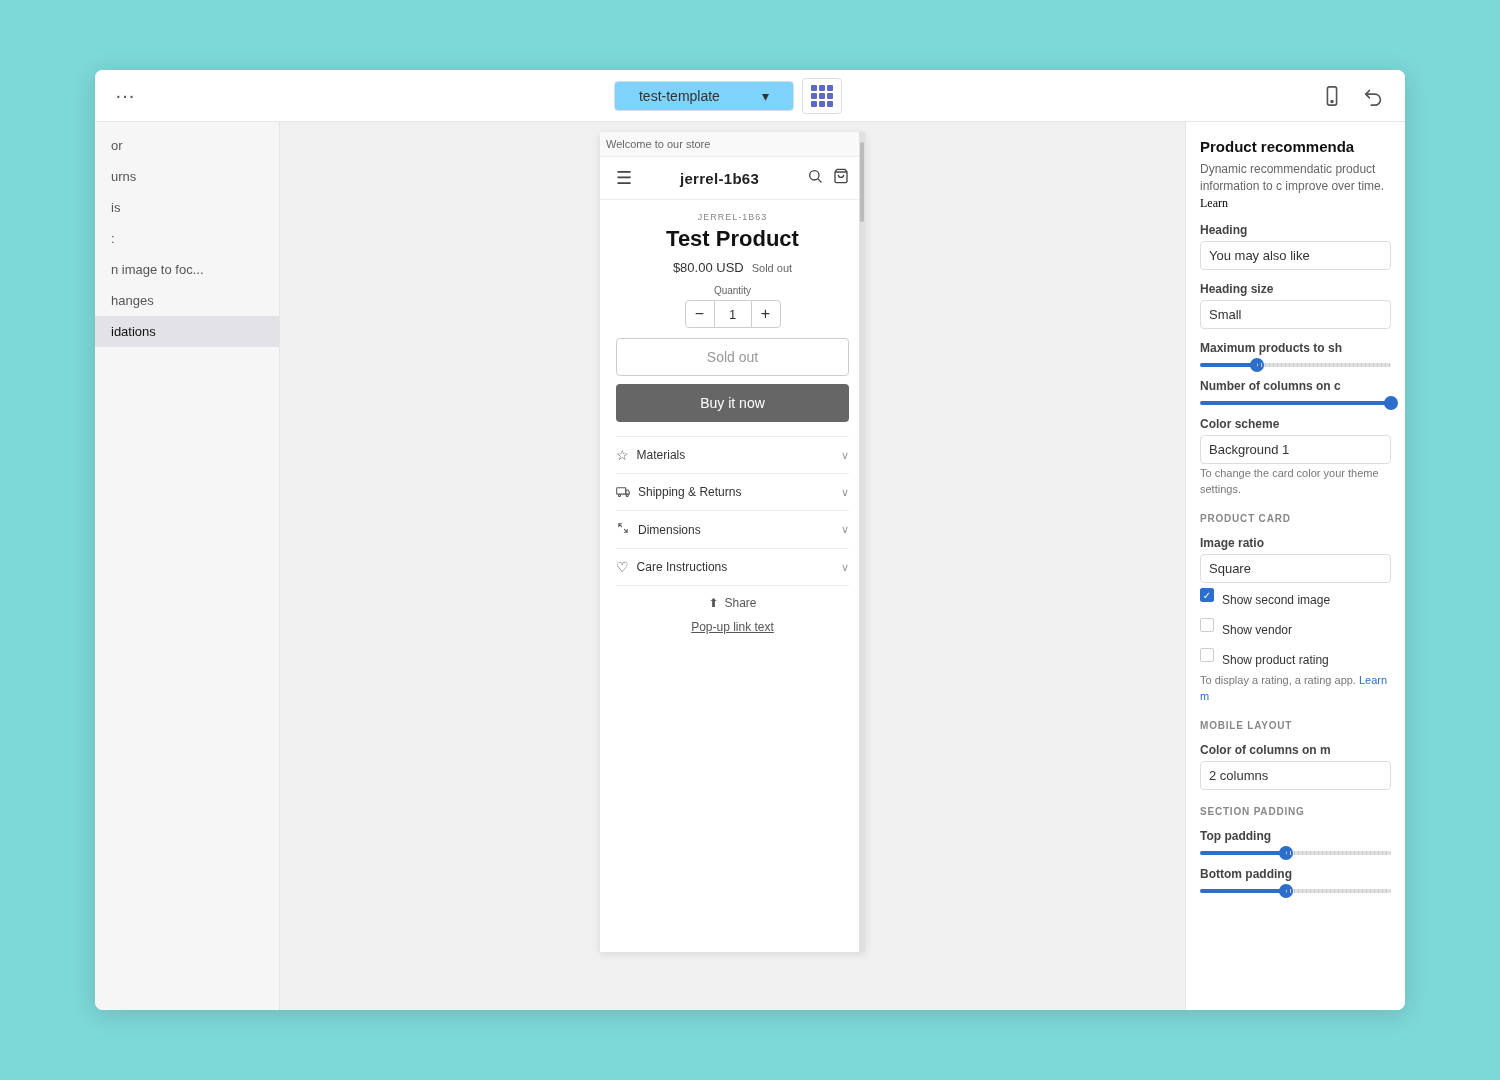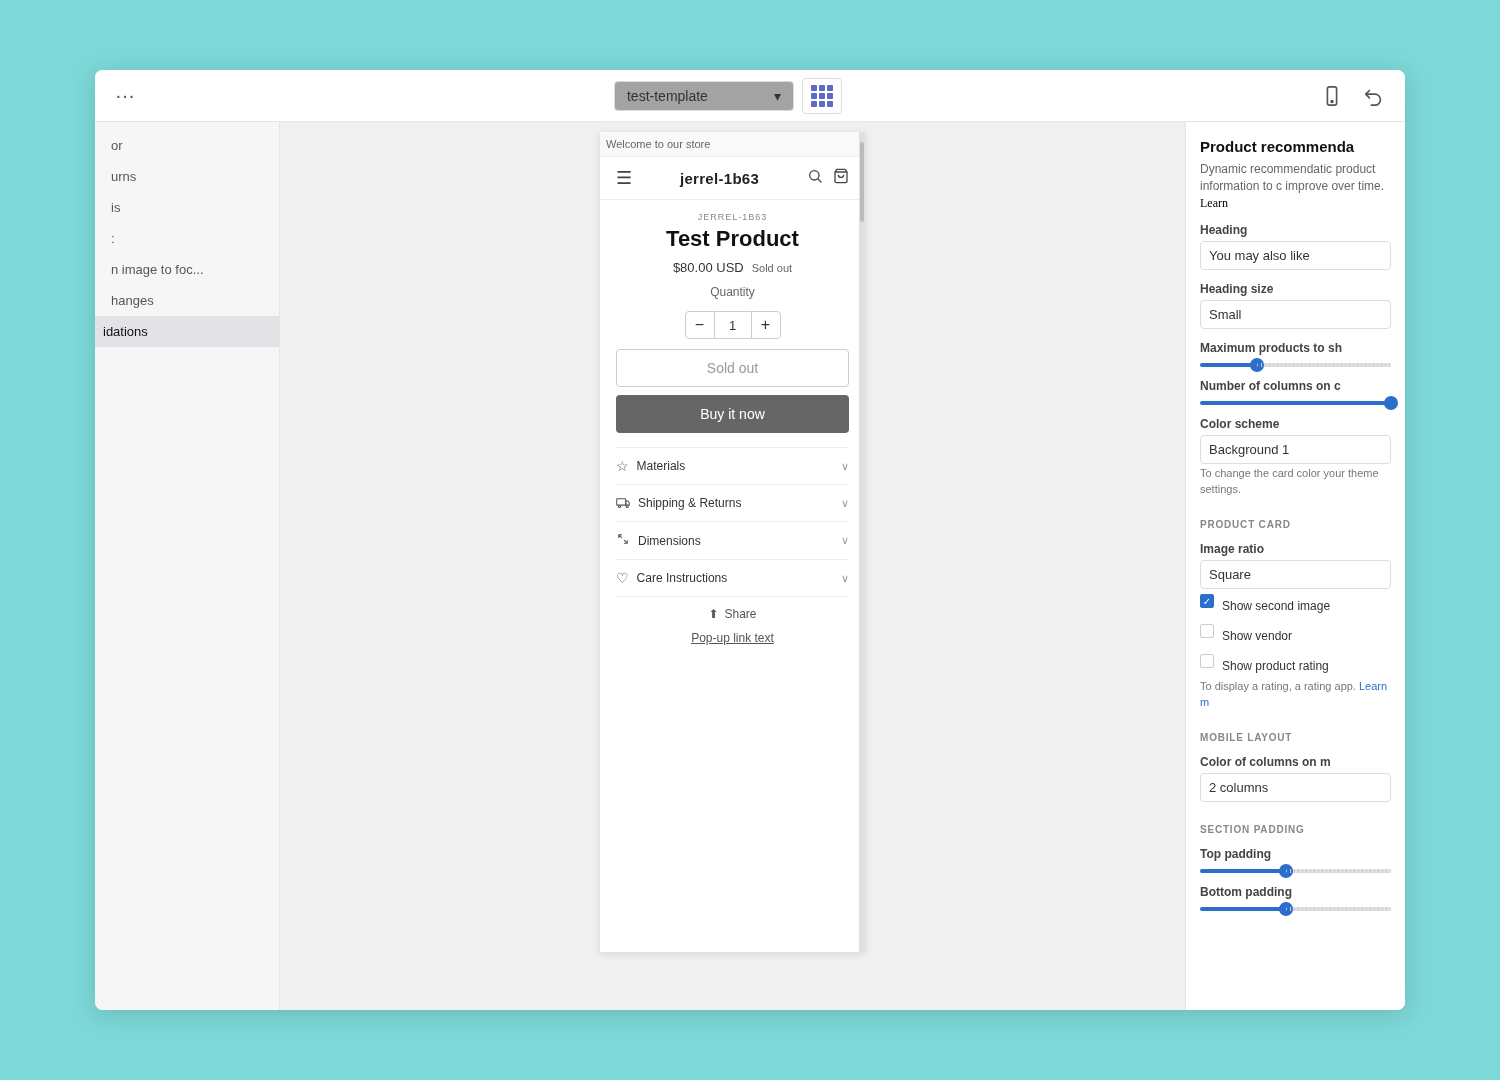"test-template" .template-dropdown { background: #a3a3a3 -> #7dd3fc; padding: 6px 12px -> 6px 24px }
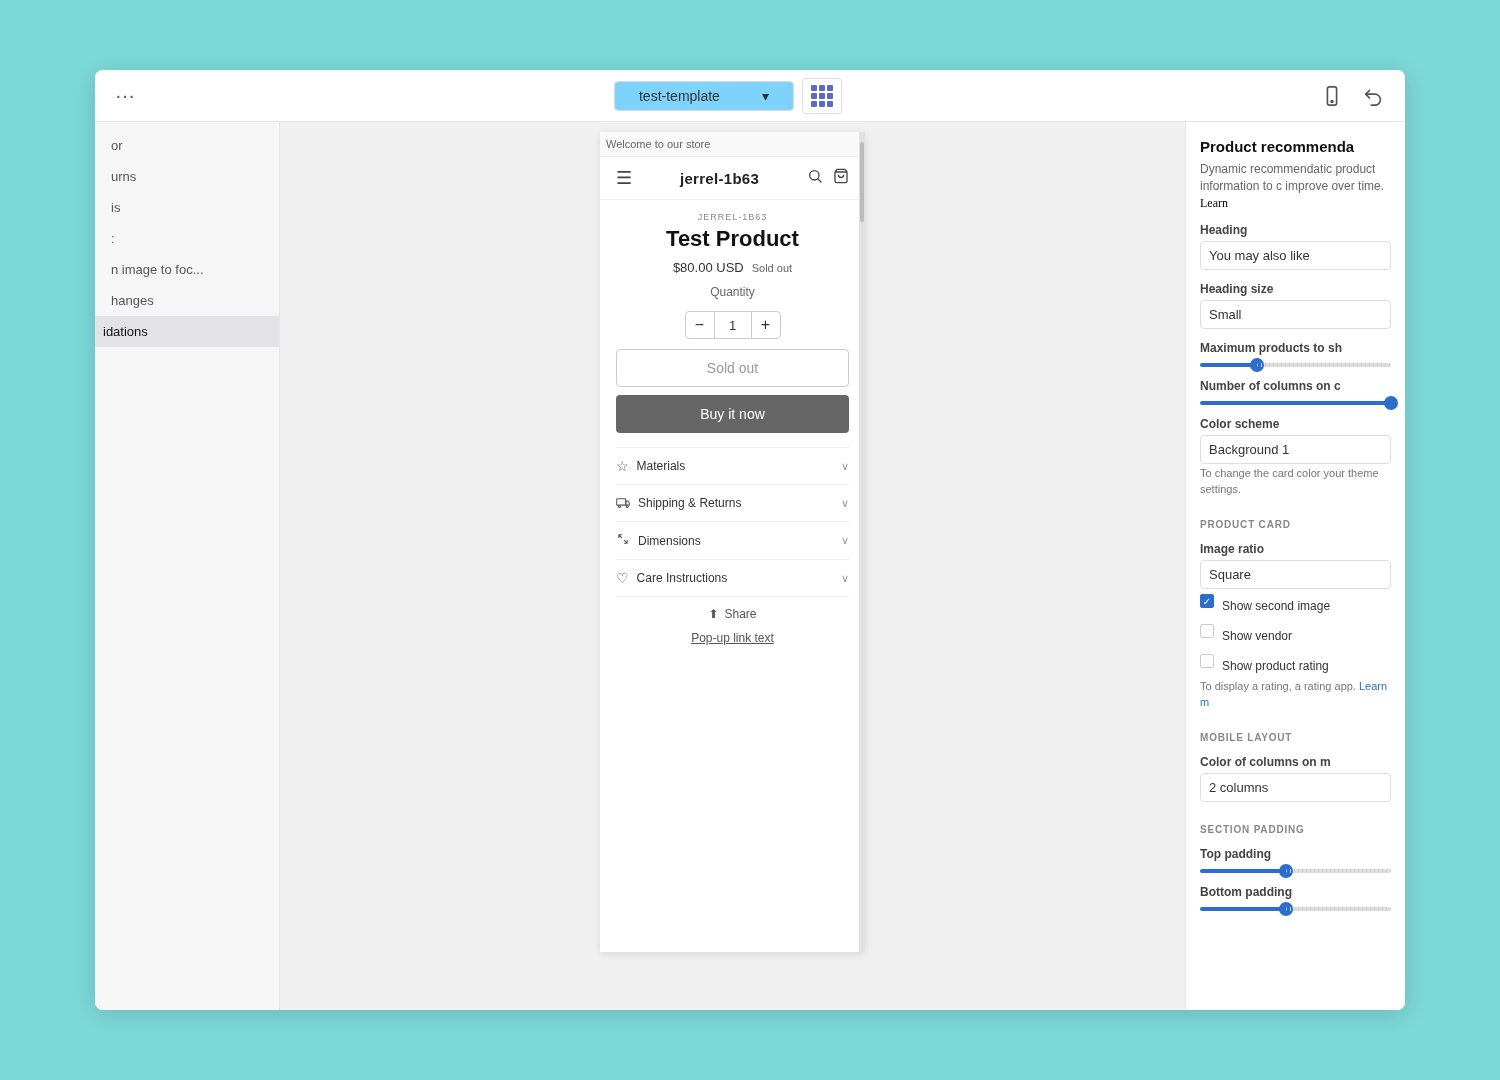"Quantity" .quantity-label { font-size: 12px -> 10px; margin-bottom: 12px -> 4px }
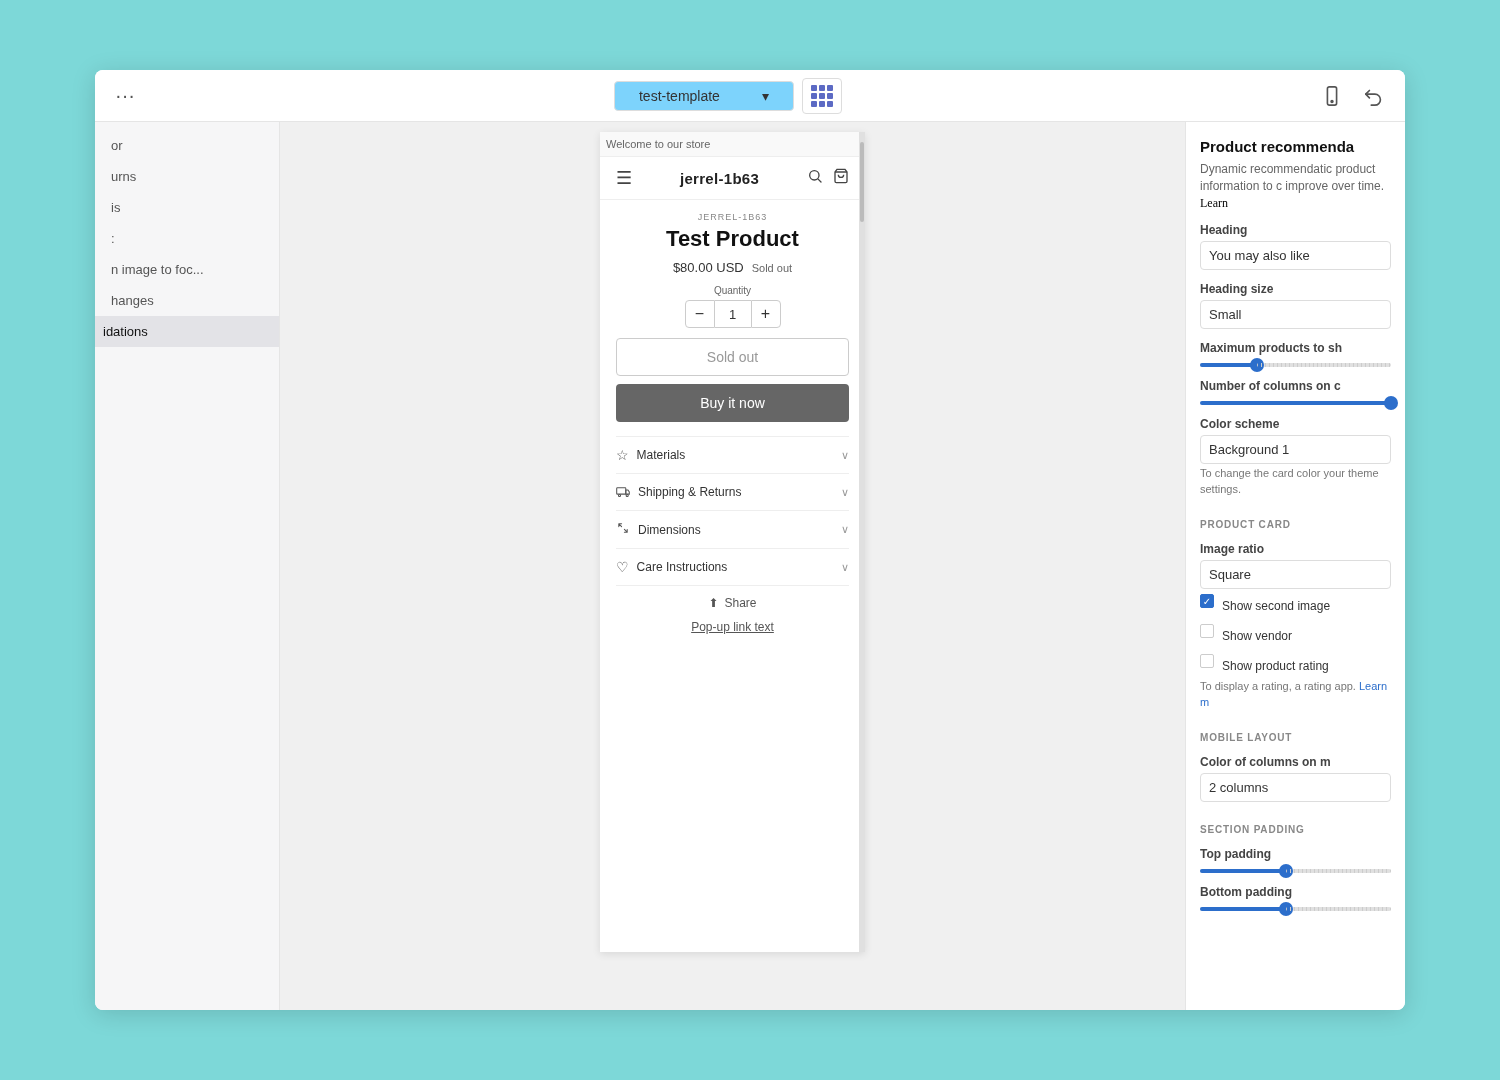"idations" .sidebar-item.active { padding-left: 8px -> none }
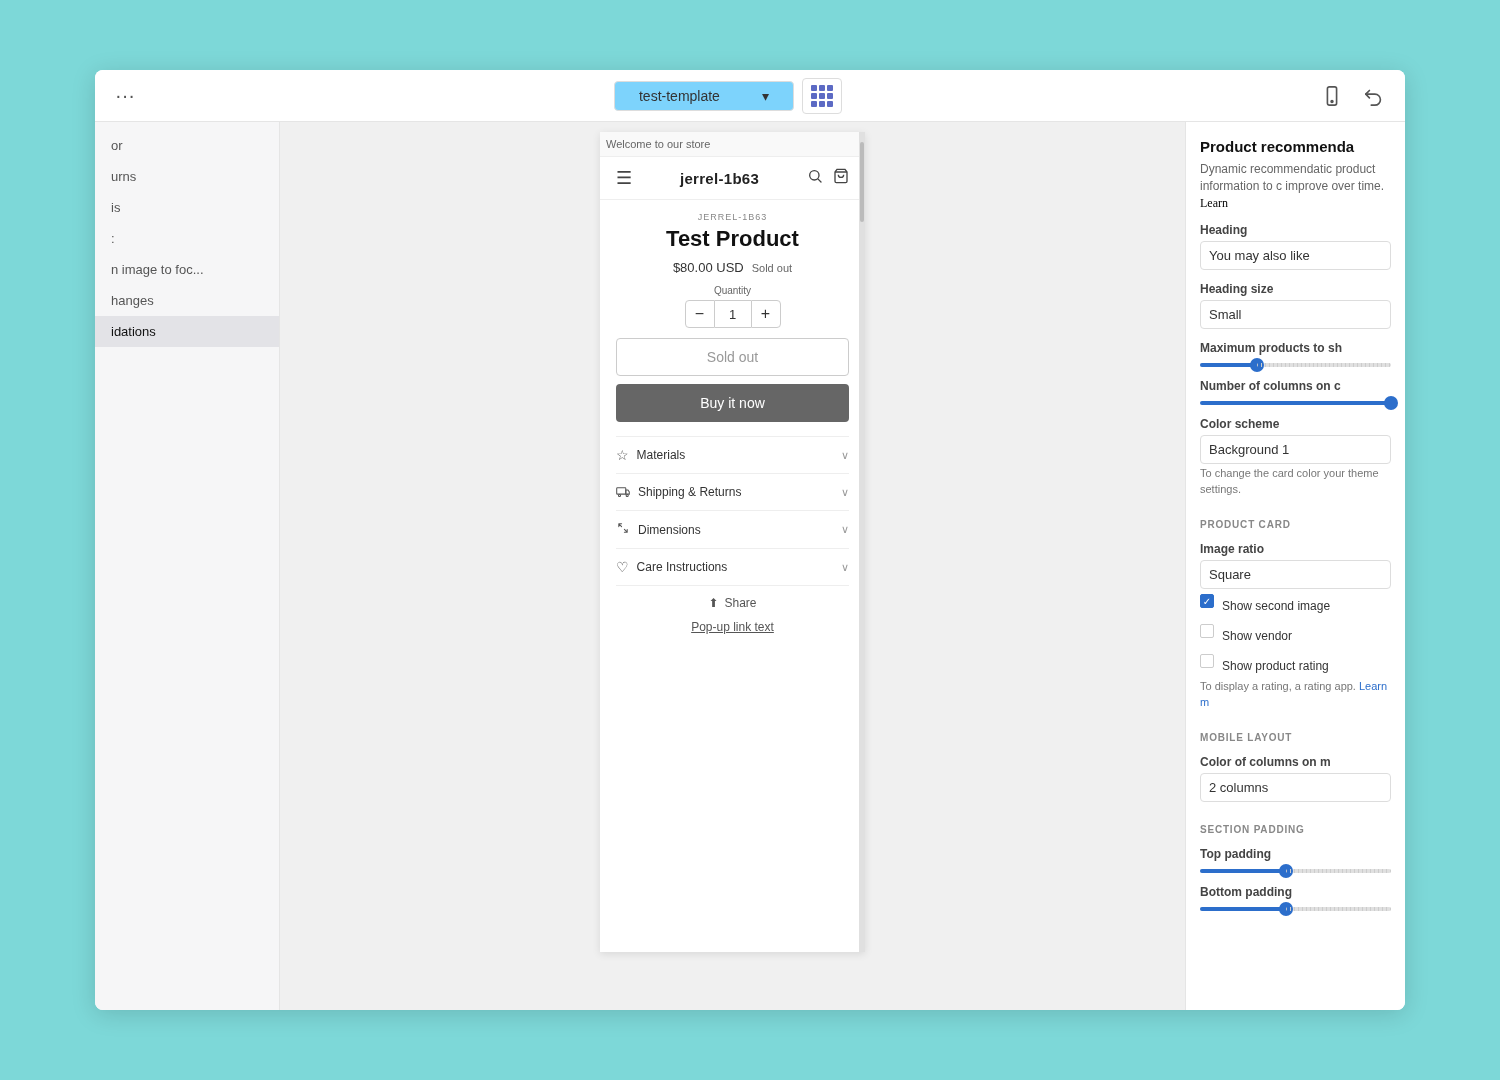"PRODUCT CARD" .section-divider-label { margin-top: 22px -> 16px }
